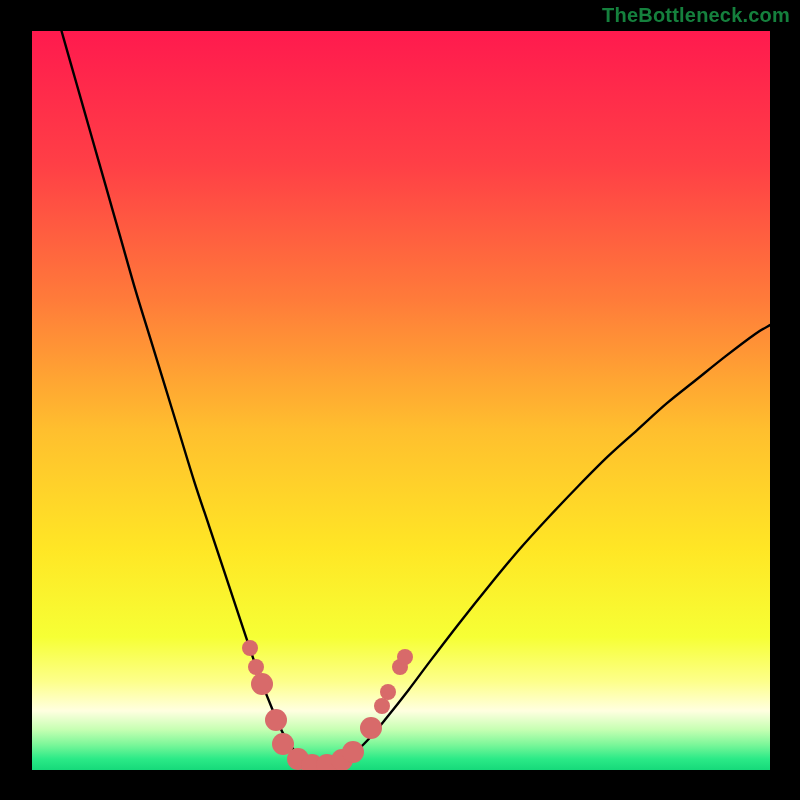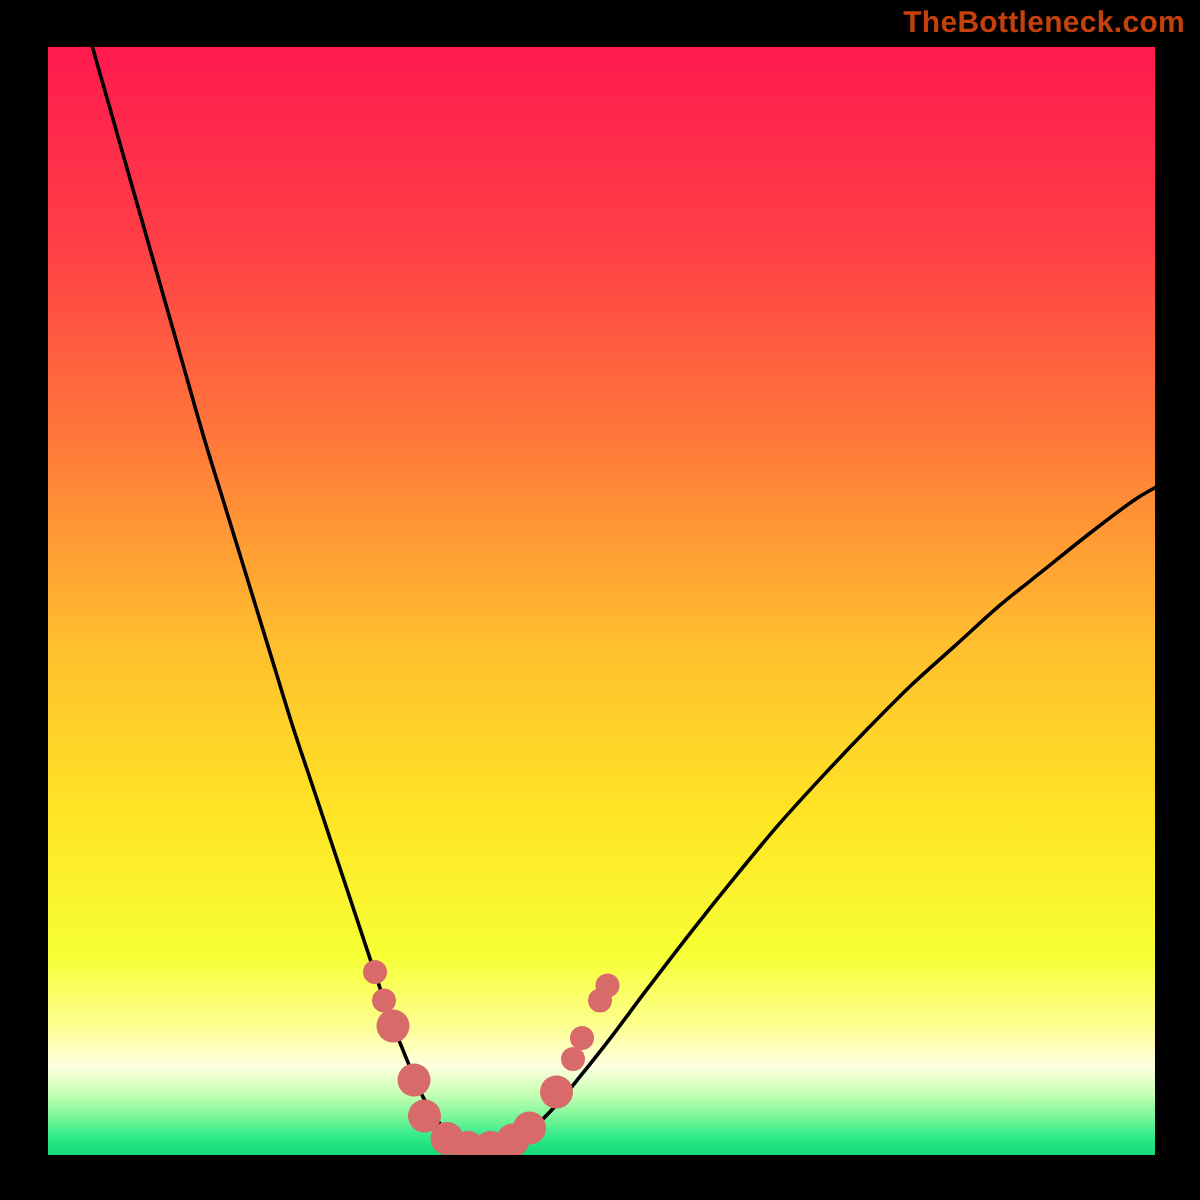"TheBottleneck.com" .watermark { color: #c2410c -> #15803d }
